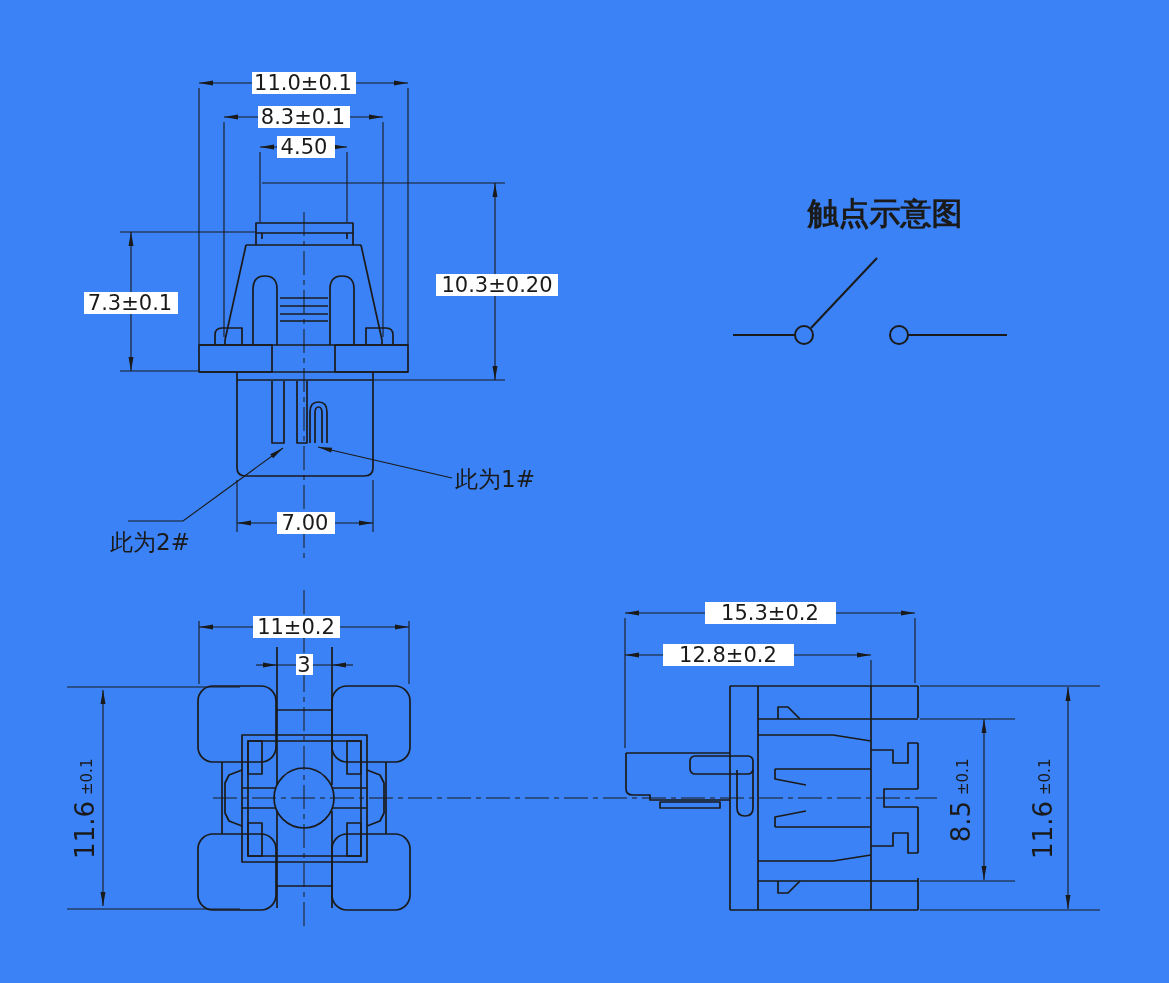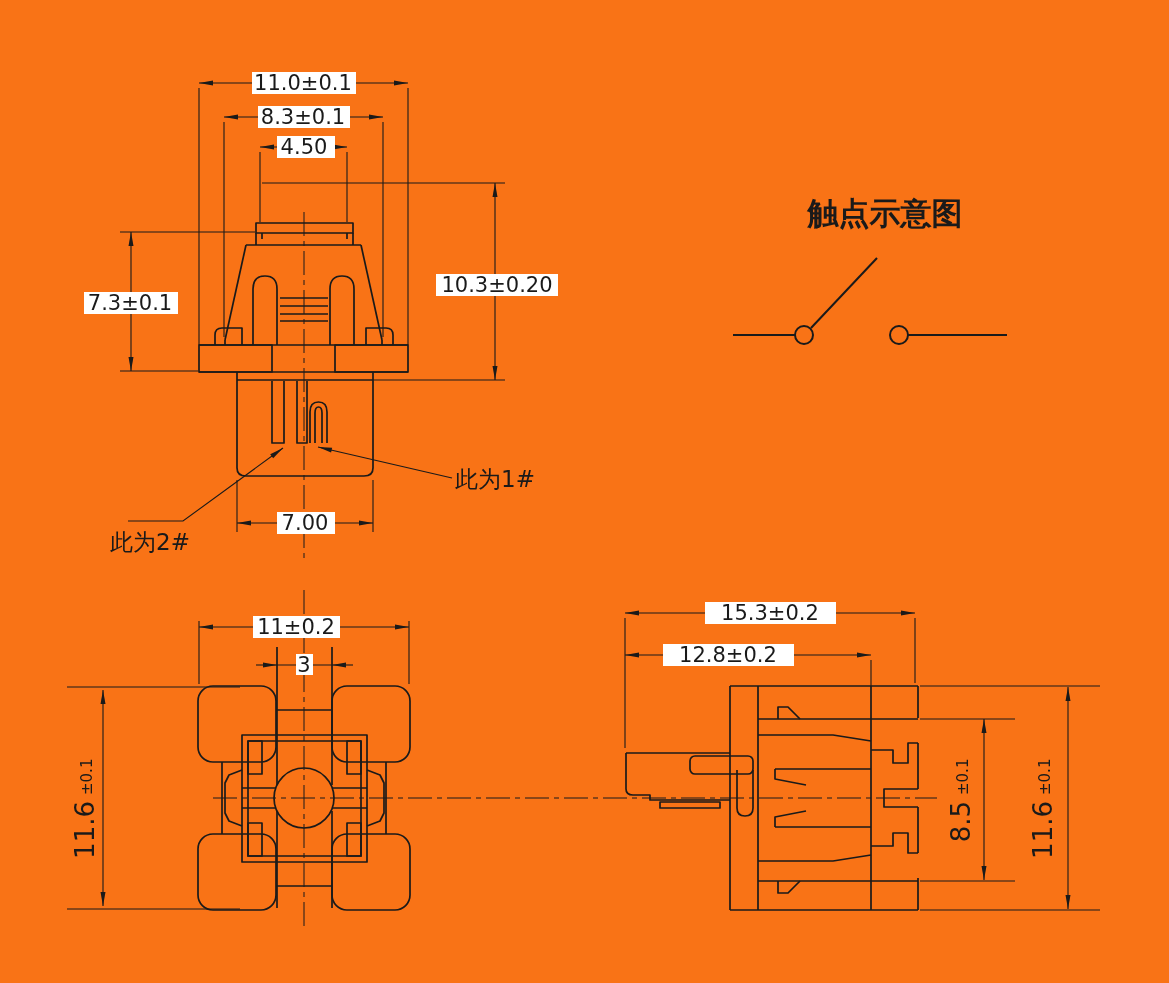"11.0±0.1" .page { background: #f97316 -> #3b82f6 }
